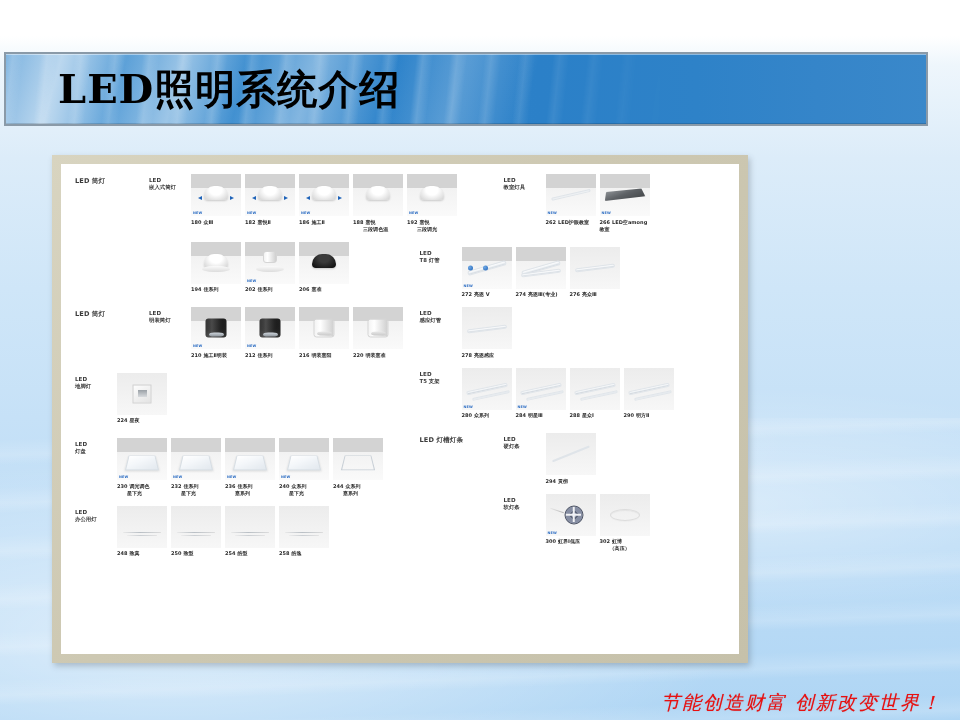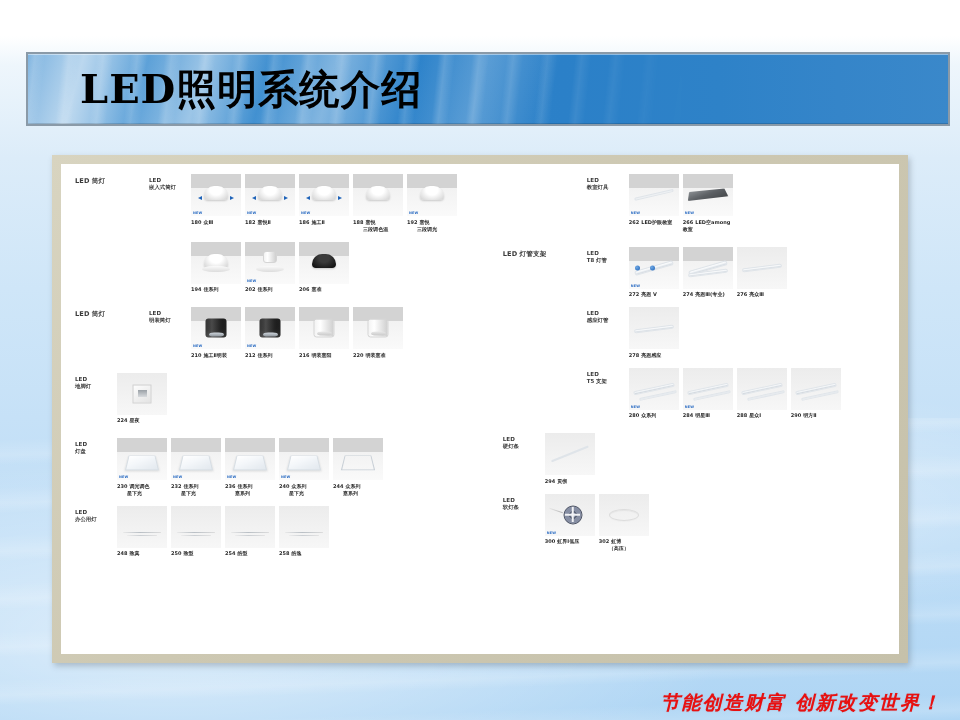"LED照明系统介绍" #title-banner { left: 26px -> 4px }
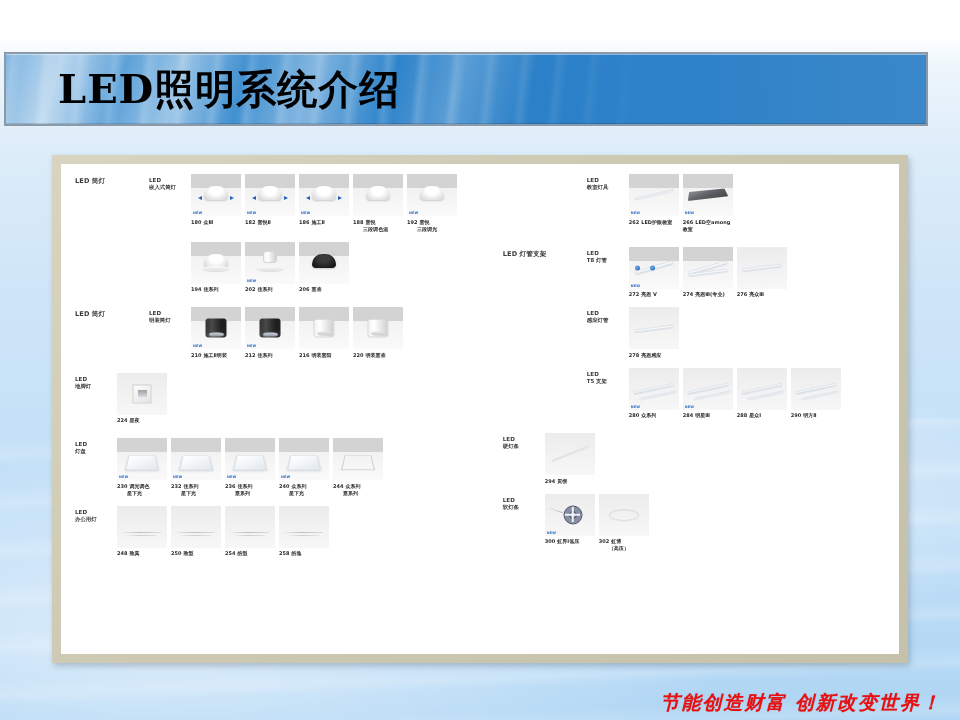"LED 筒灯" #catalog-frame { width: 856px -> 696px }
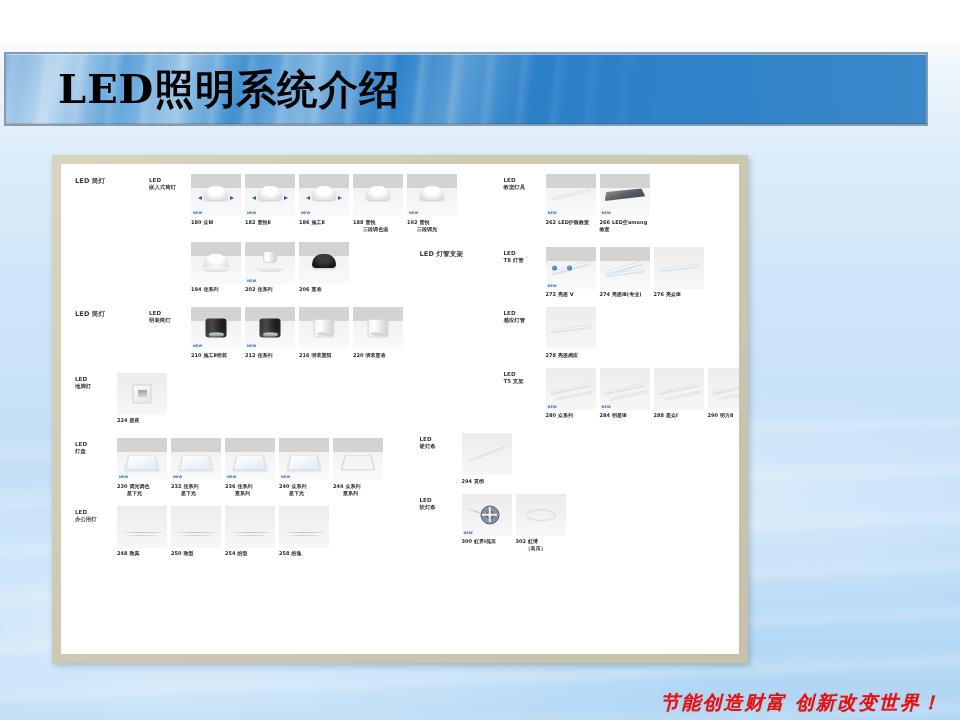"LED 灯管支架" div.section-title { html: <div>LED 灯管支架</div> -> none }
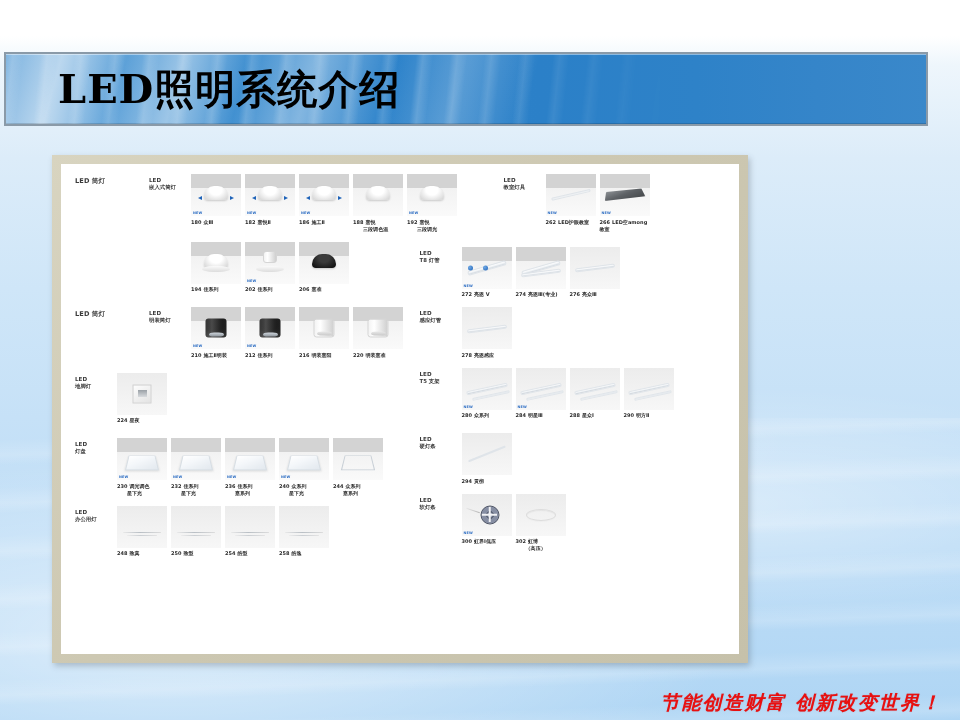"LED 灯槽灯条" div.section-title { html: none -> <div>LED 灯槽灯条</div> }
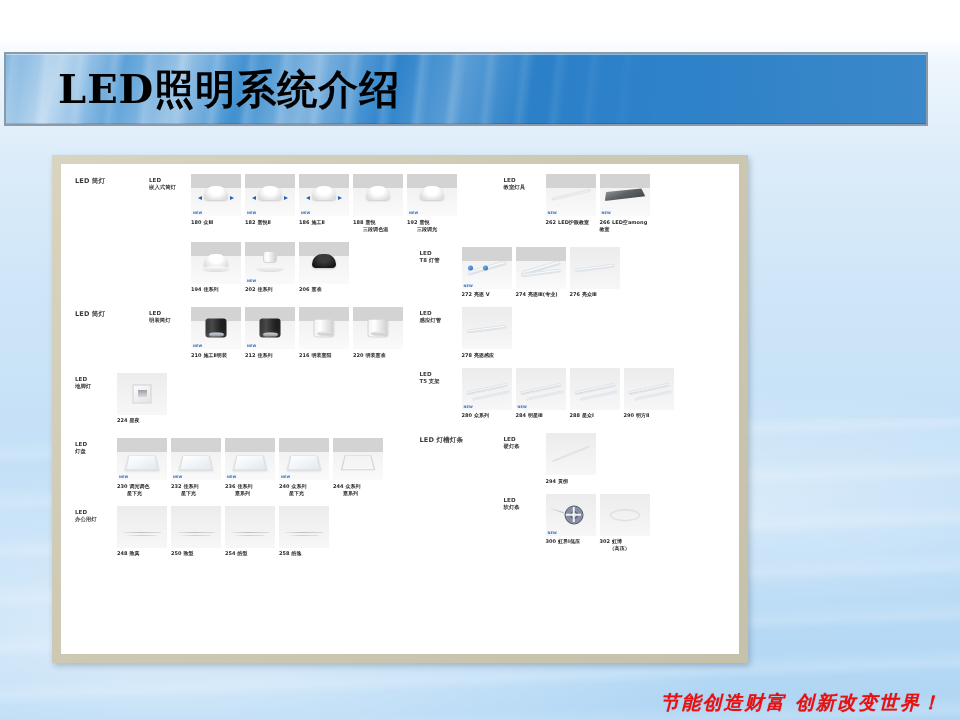"节能创造财富 创新改变世界！" #footer-slogan { font-weight: bold -> normal }
